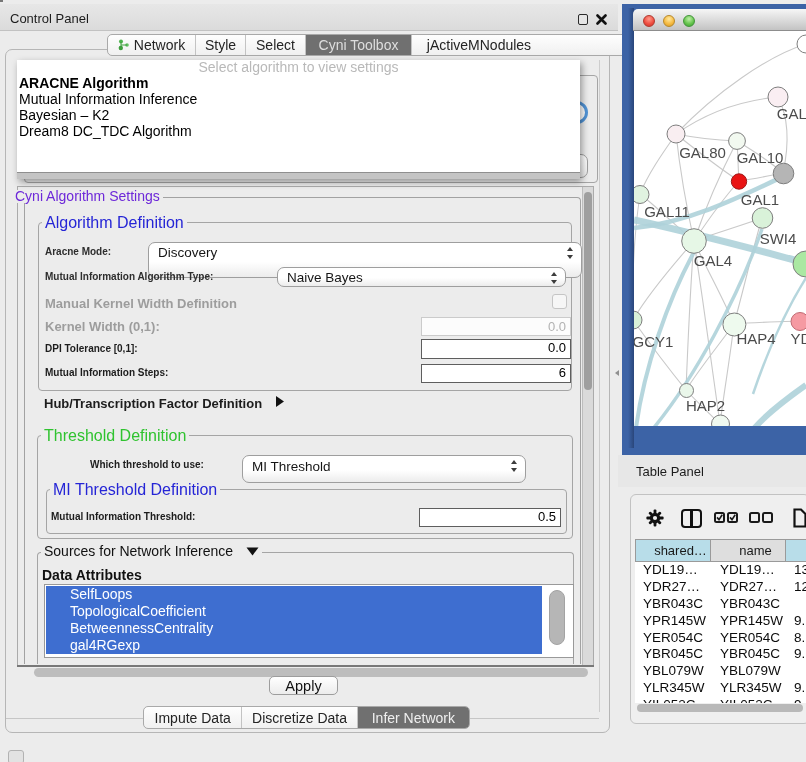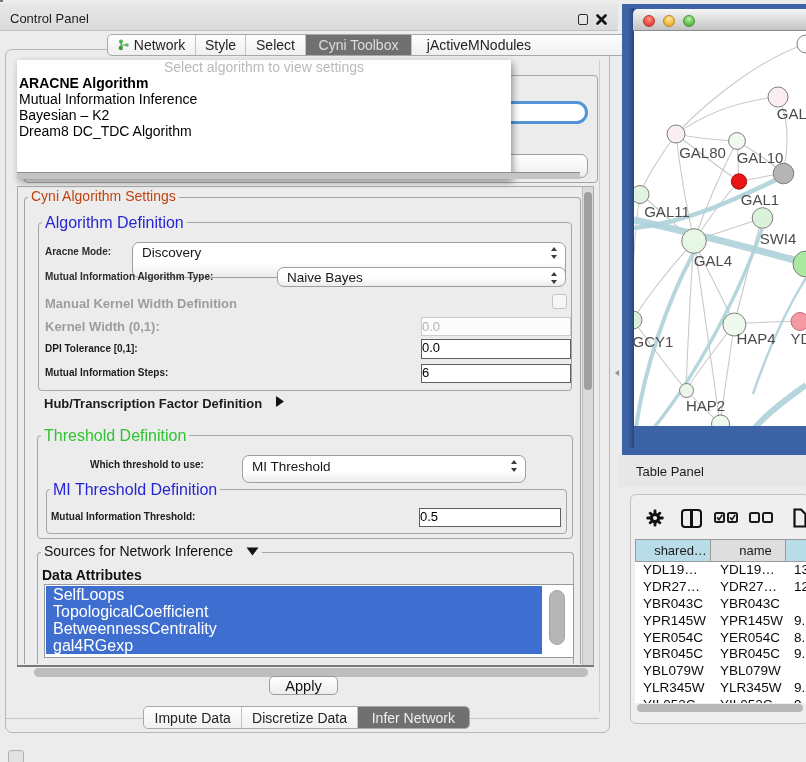"Select algorithm to view settings" div.abs { width: 494px -> 563px }
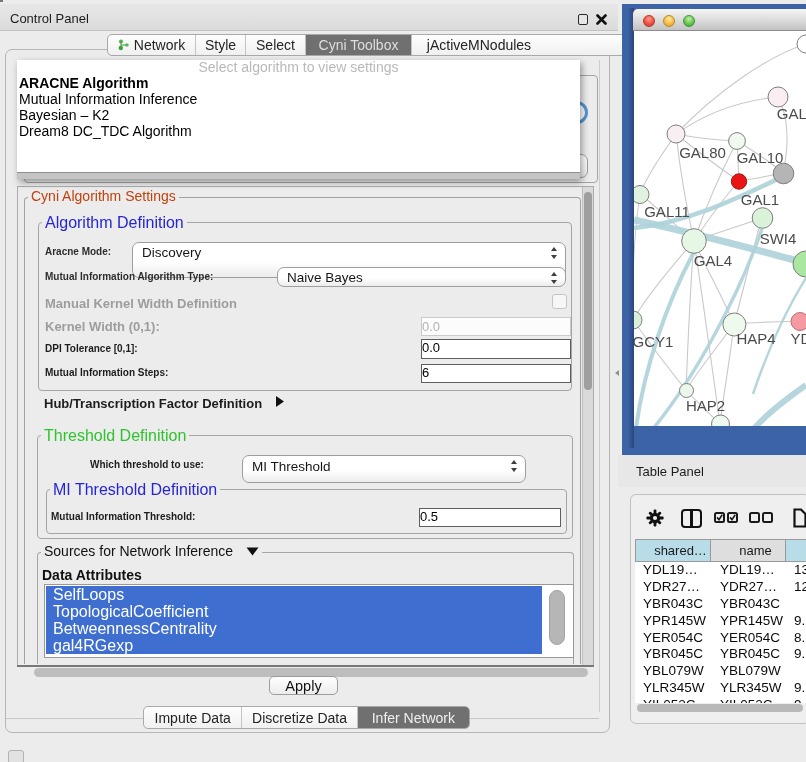"Cyni Algorithm Settings" div.gtitle { color: #c2410c -> #6d28d9; left: 28px -> 12px }
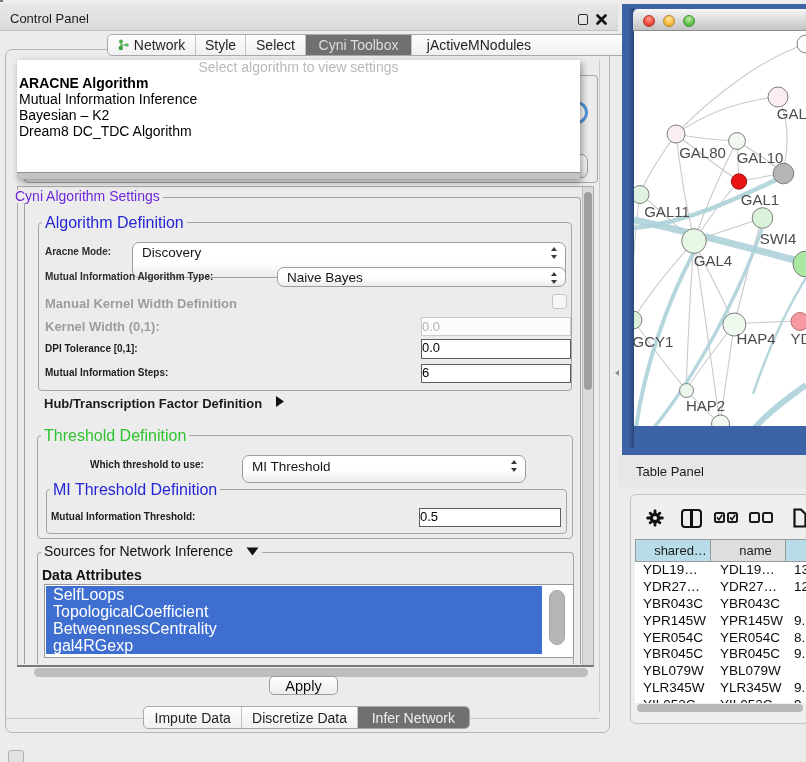"Discovery" div.combo { left: 132px -> 148px }
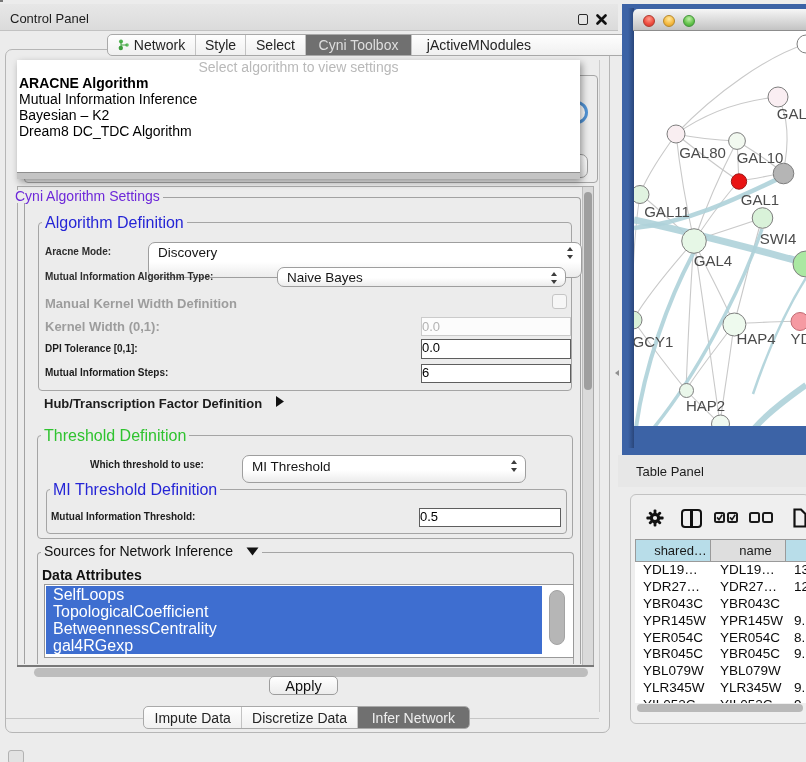"0.0" .tfield { text-align: left -> right }
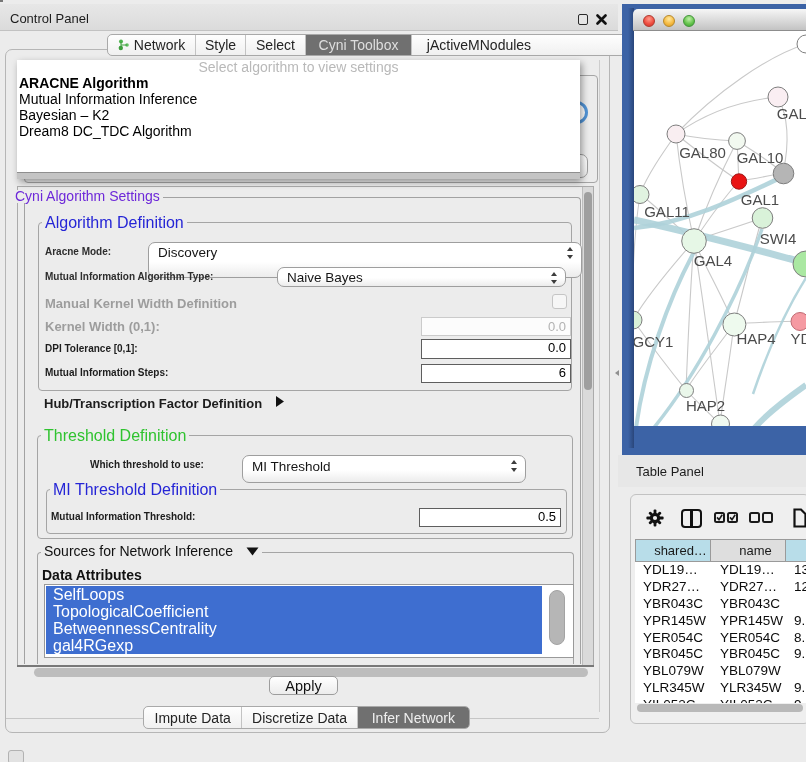"SelfLoops" .lirow { font-size: 16px -> 14px; padding-left: 7px -> 24px }
